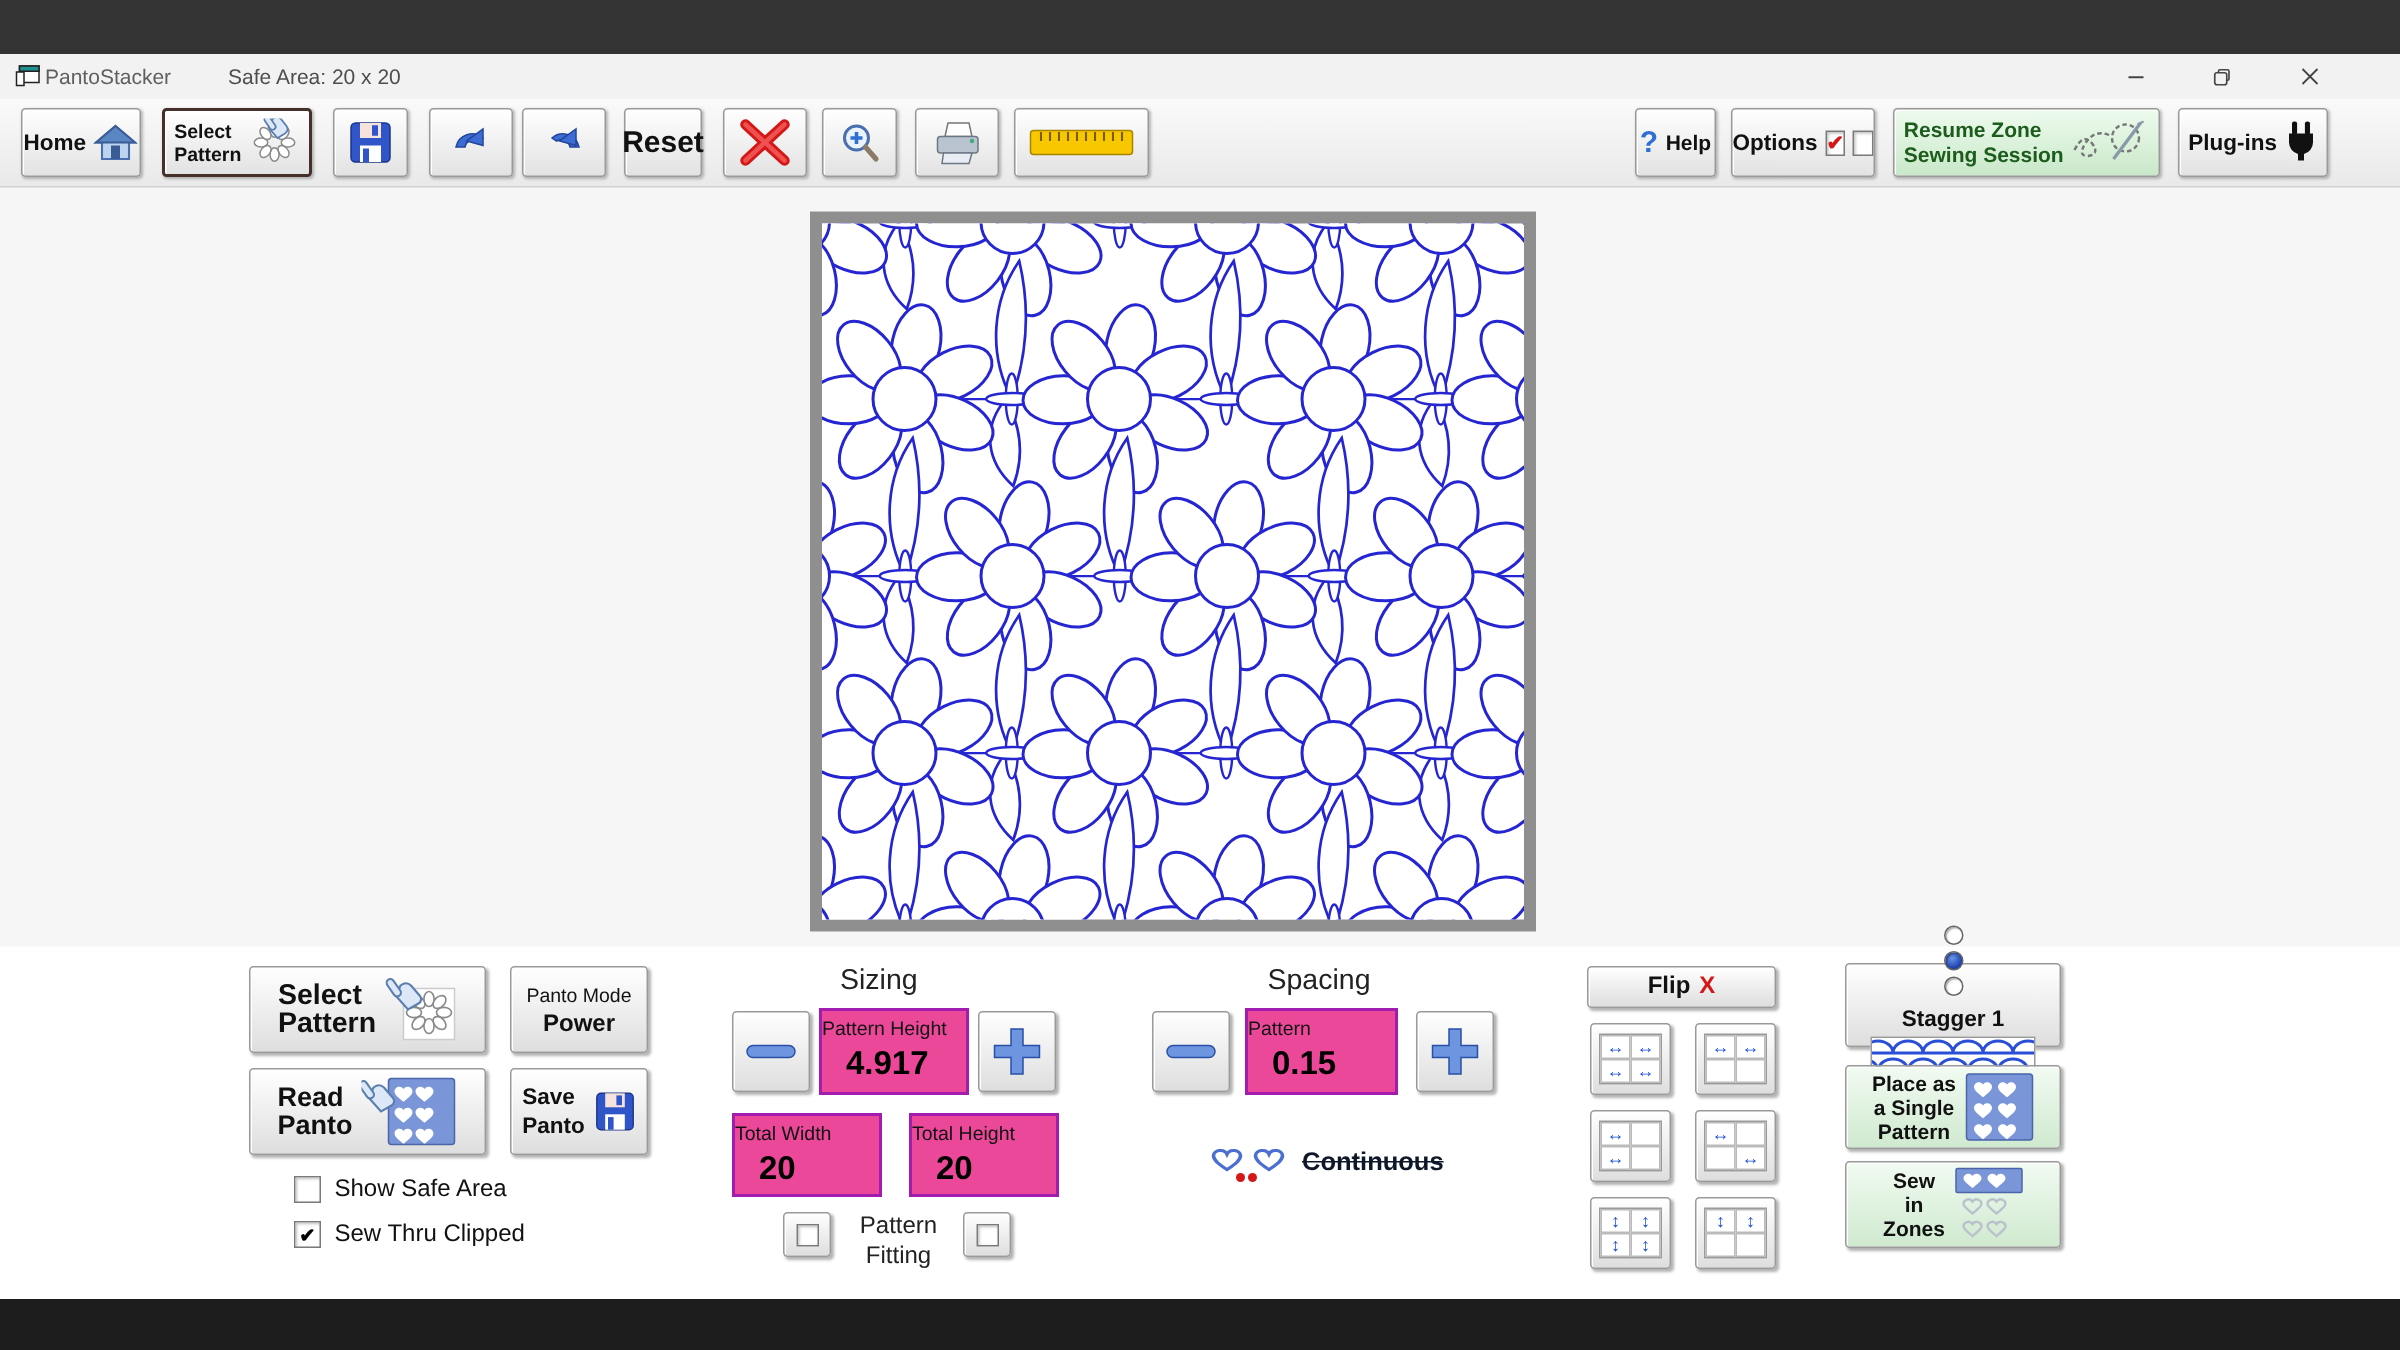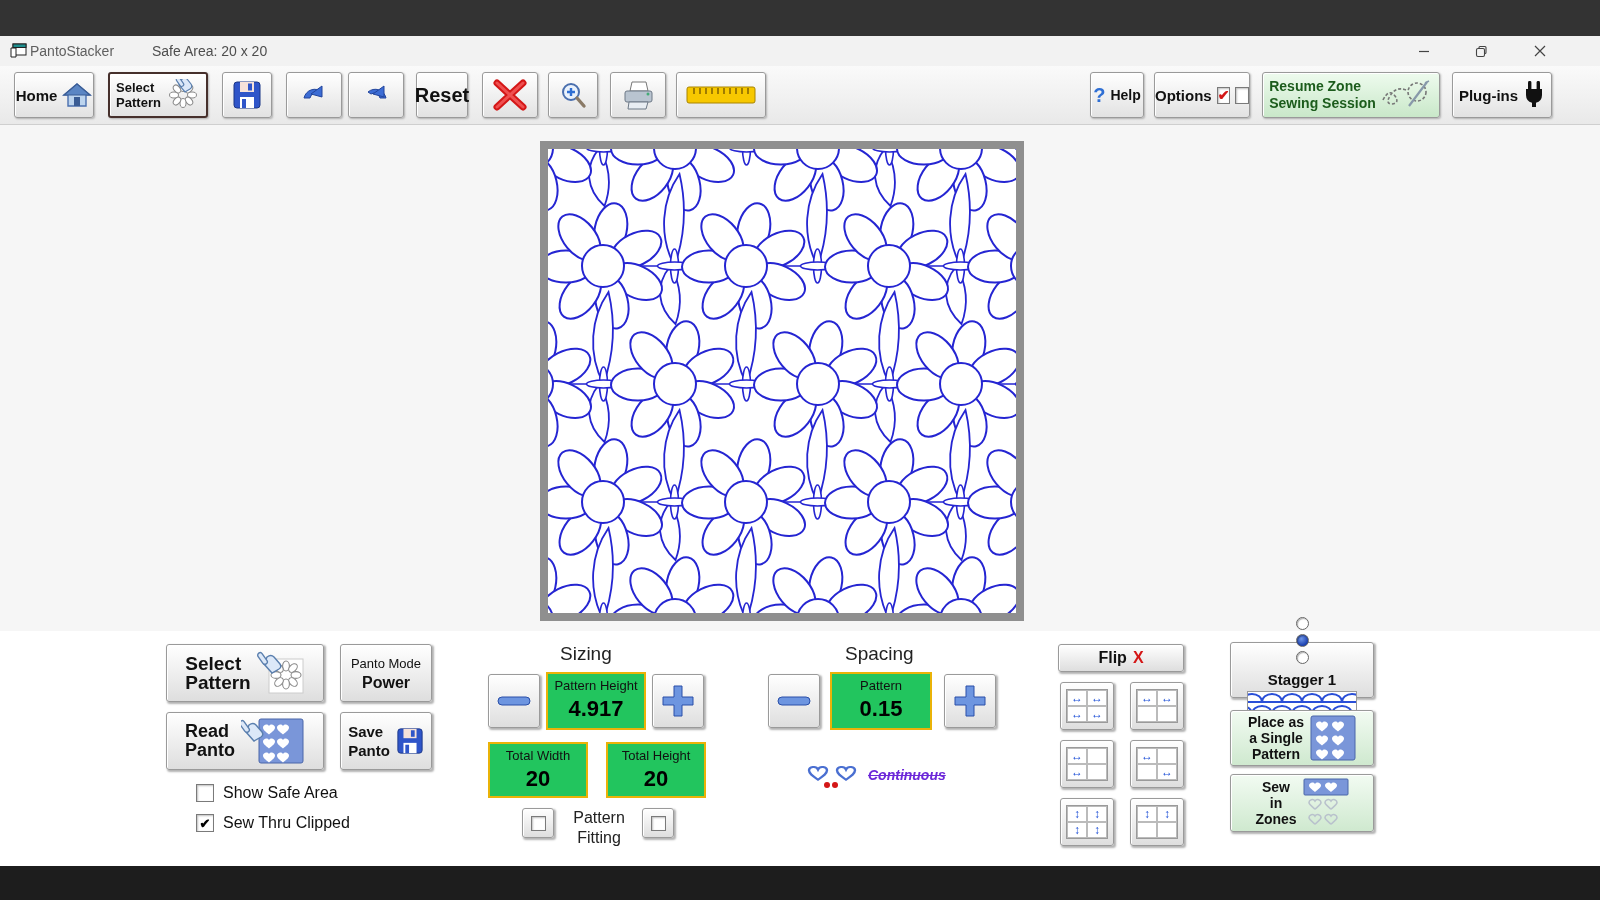"Pattern Height" .field { background: #22c55e -> #ec4899; border: 2px solid #eab308 -> 2px solid #a21caf; text-align: center -> left }
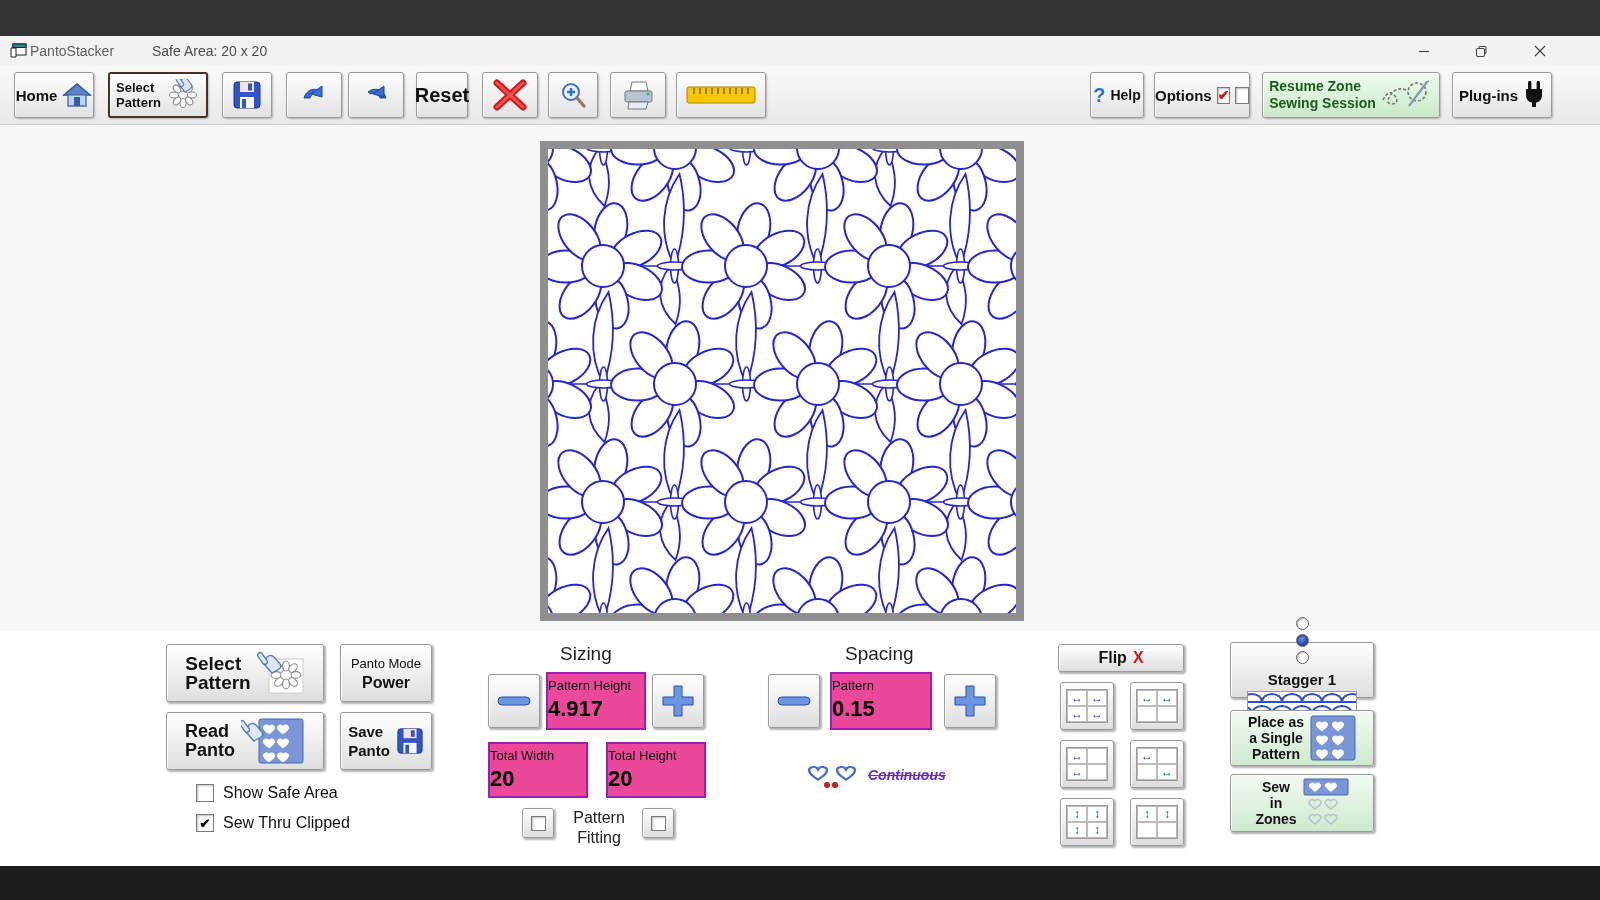"4.917" .field .fvalue { padding-left: none -> 16px }
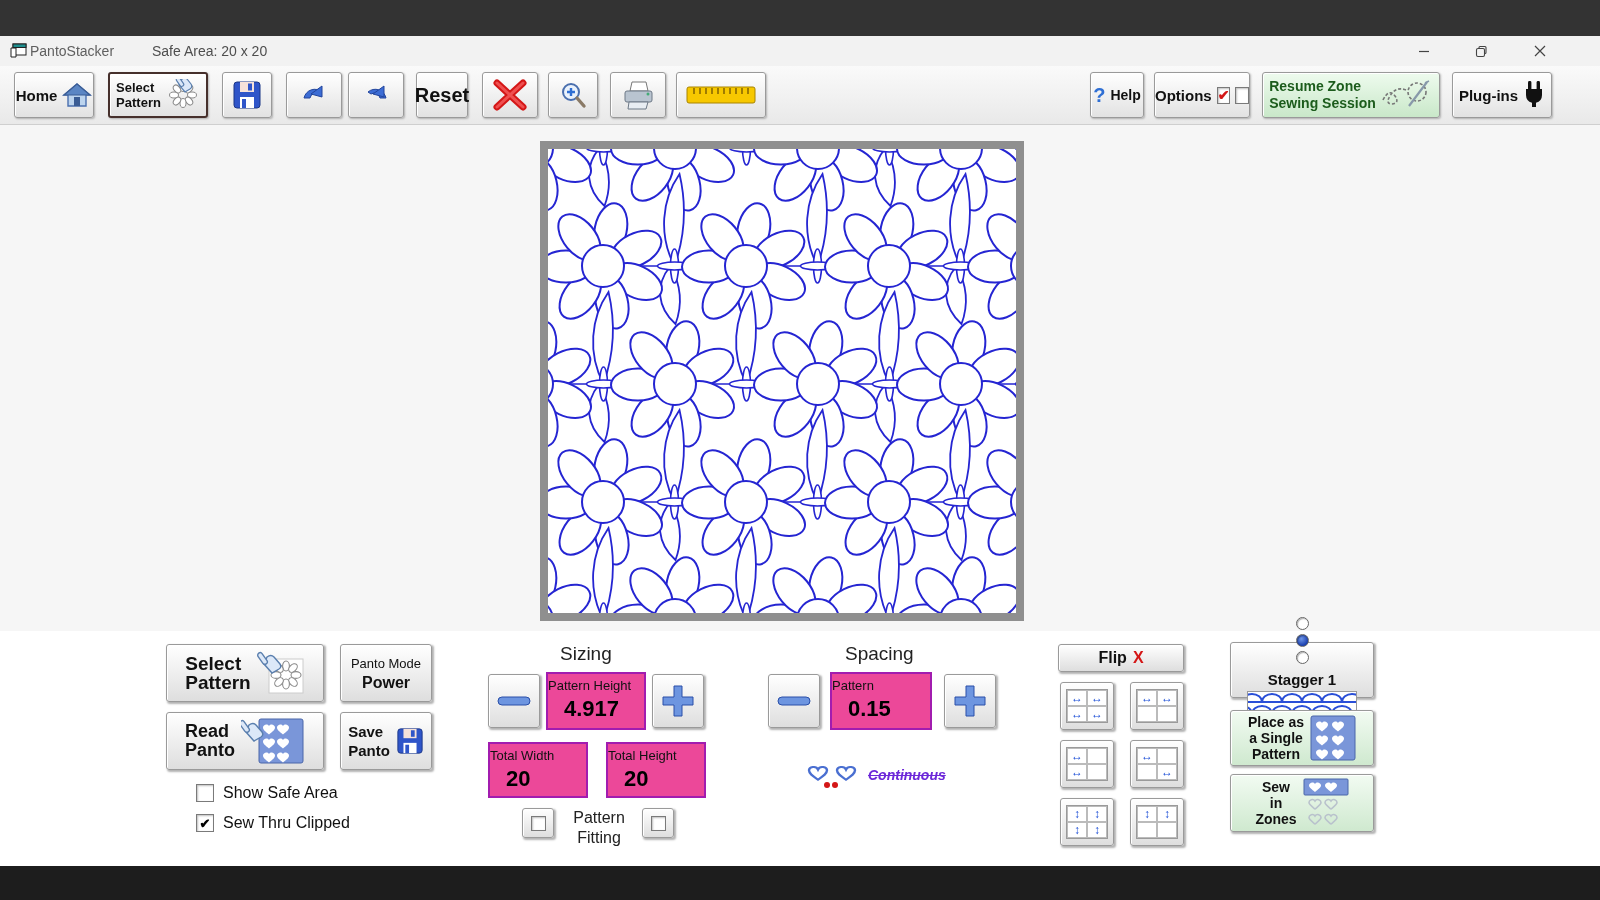"Continuous" span { color: #6d28d9 -> #0f172a; font-size: 14px -> 17px; font-style: italic -> none }
